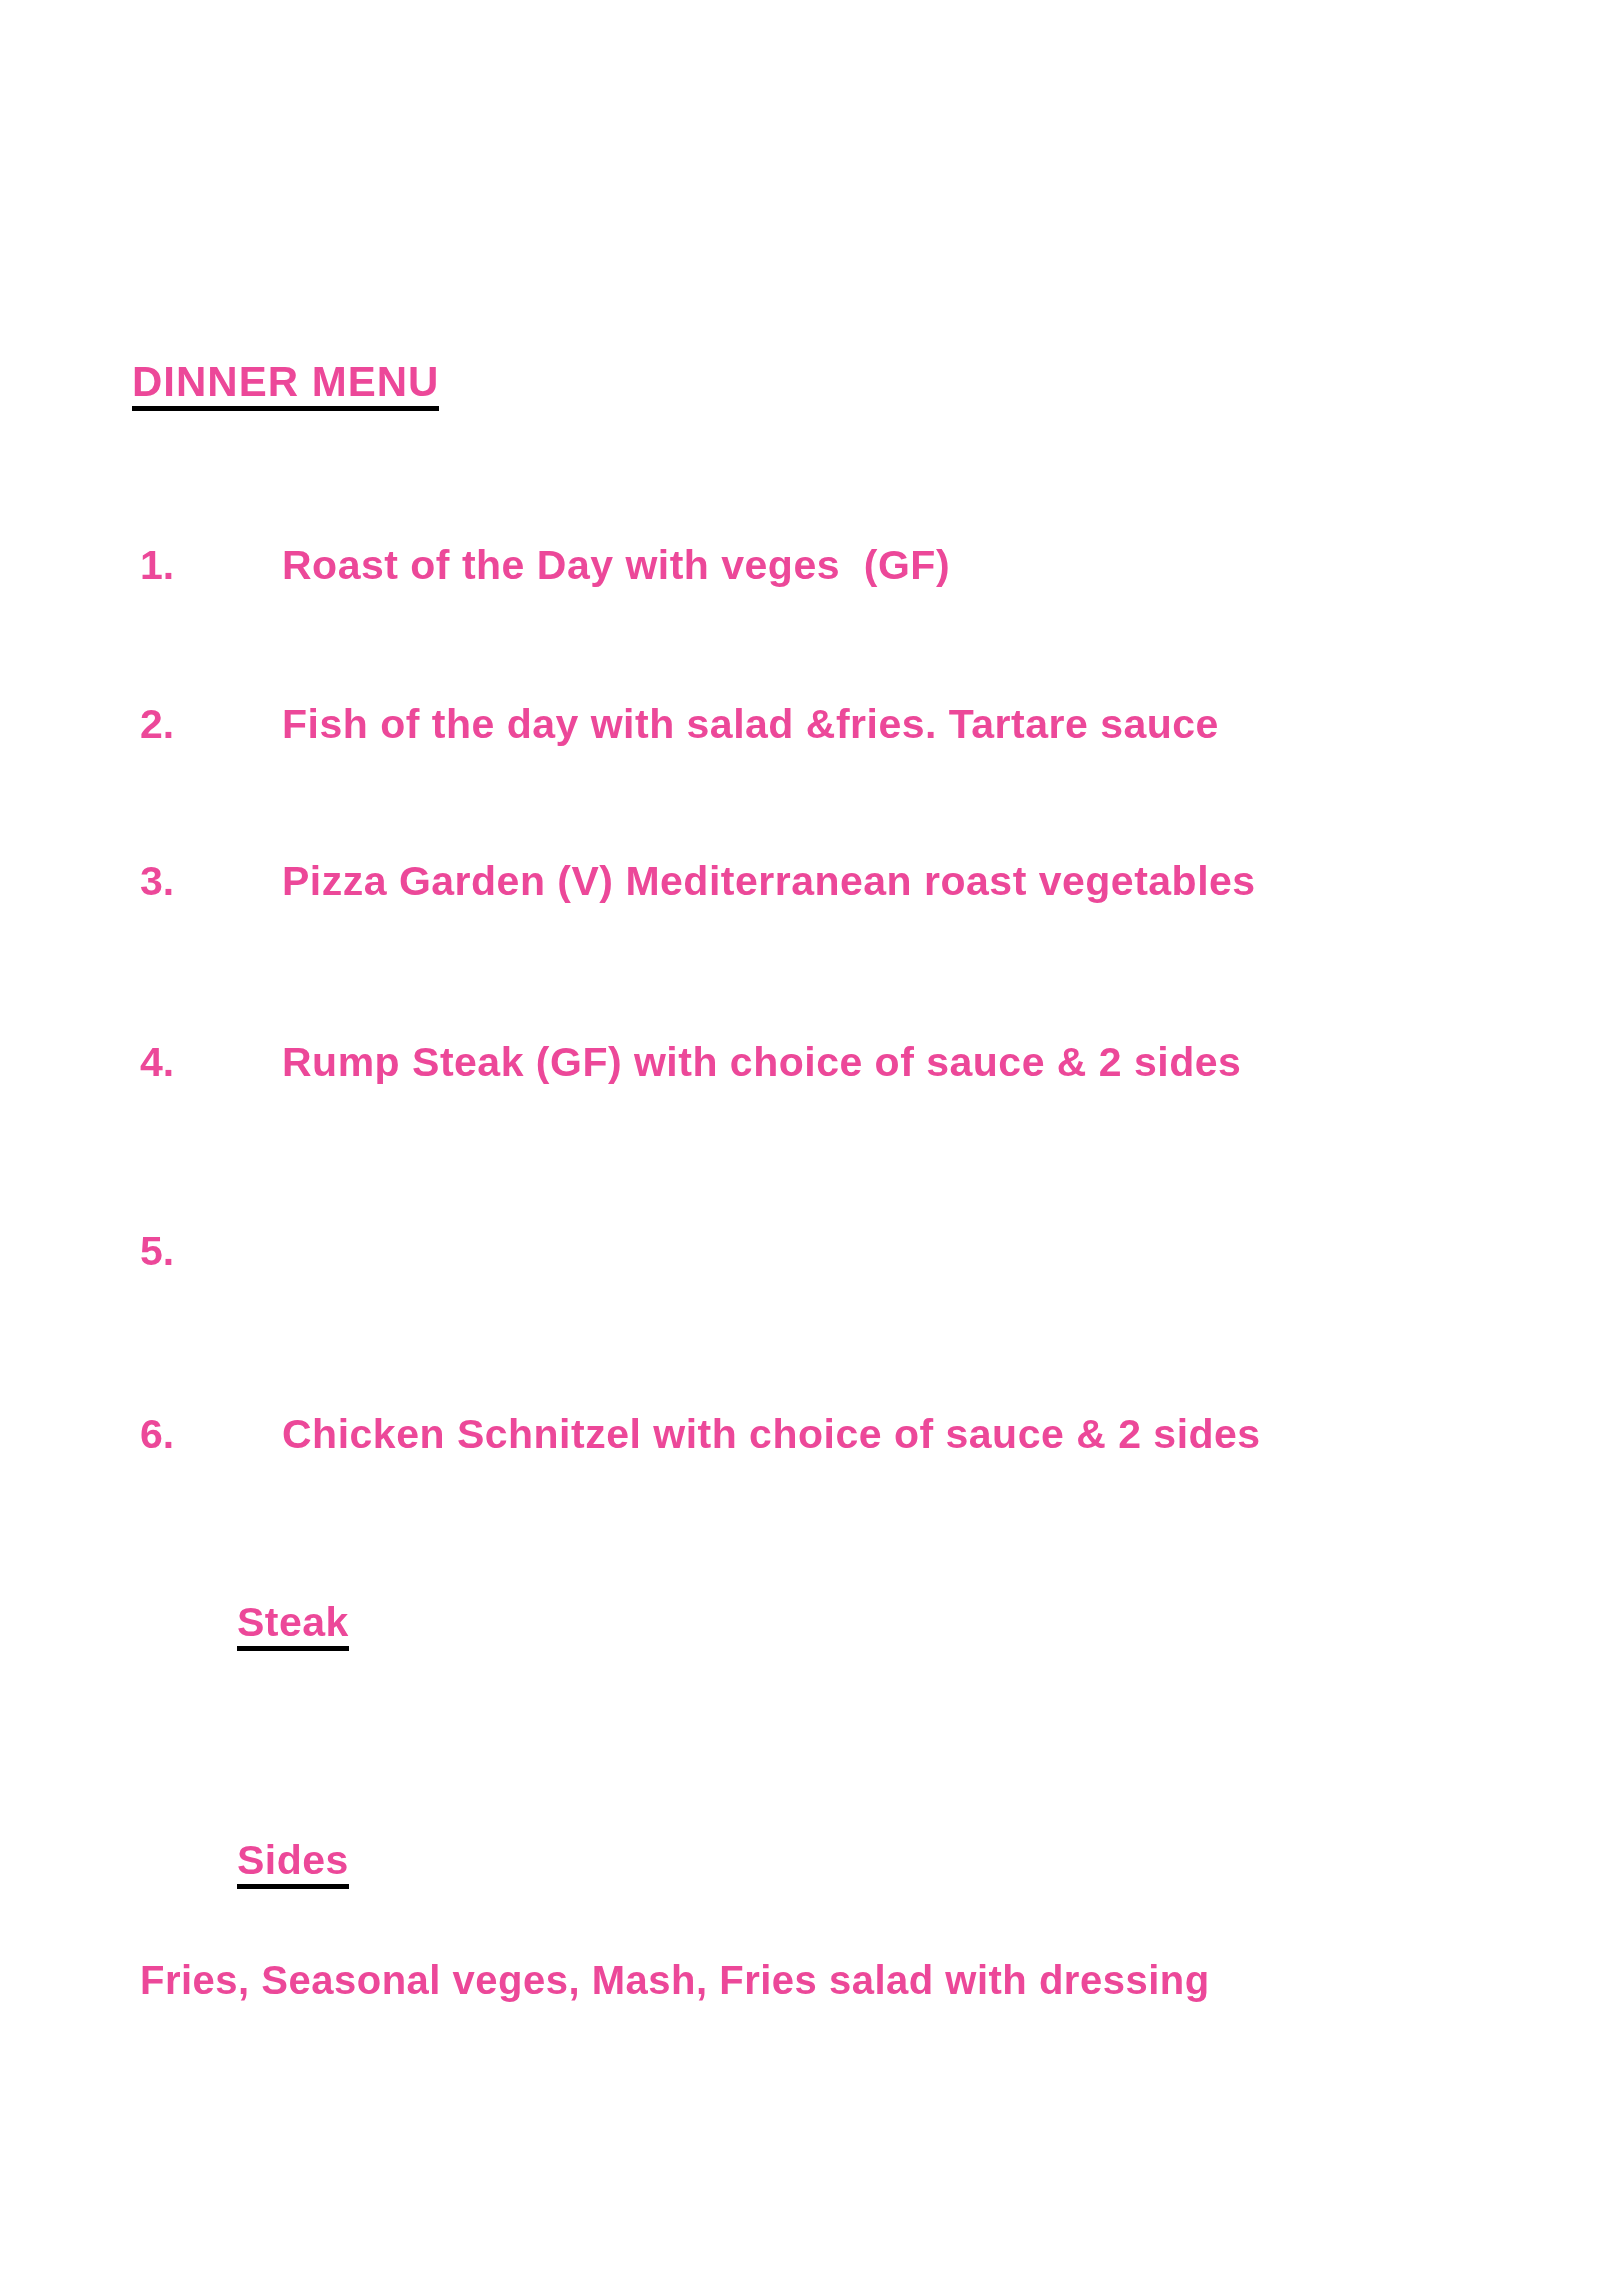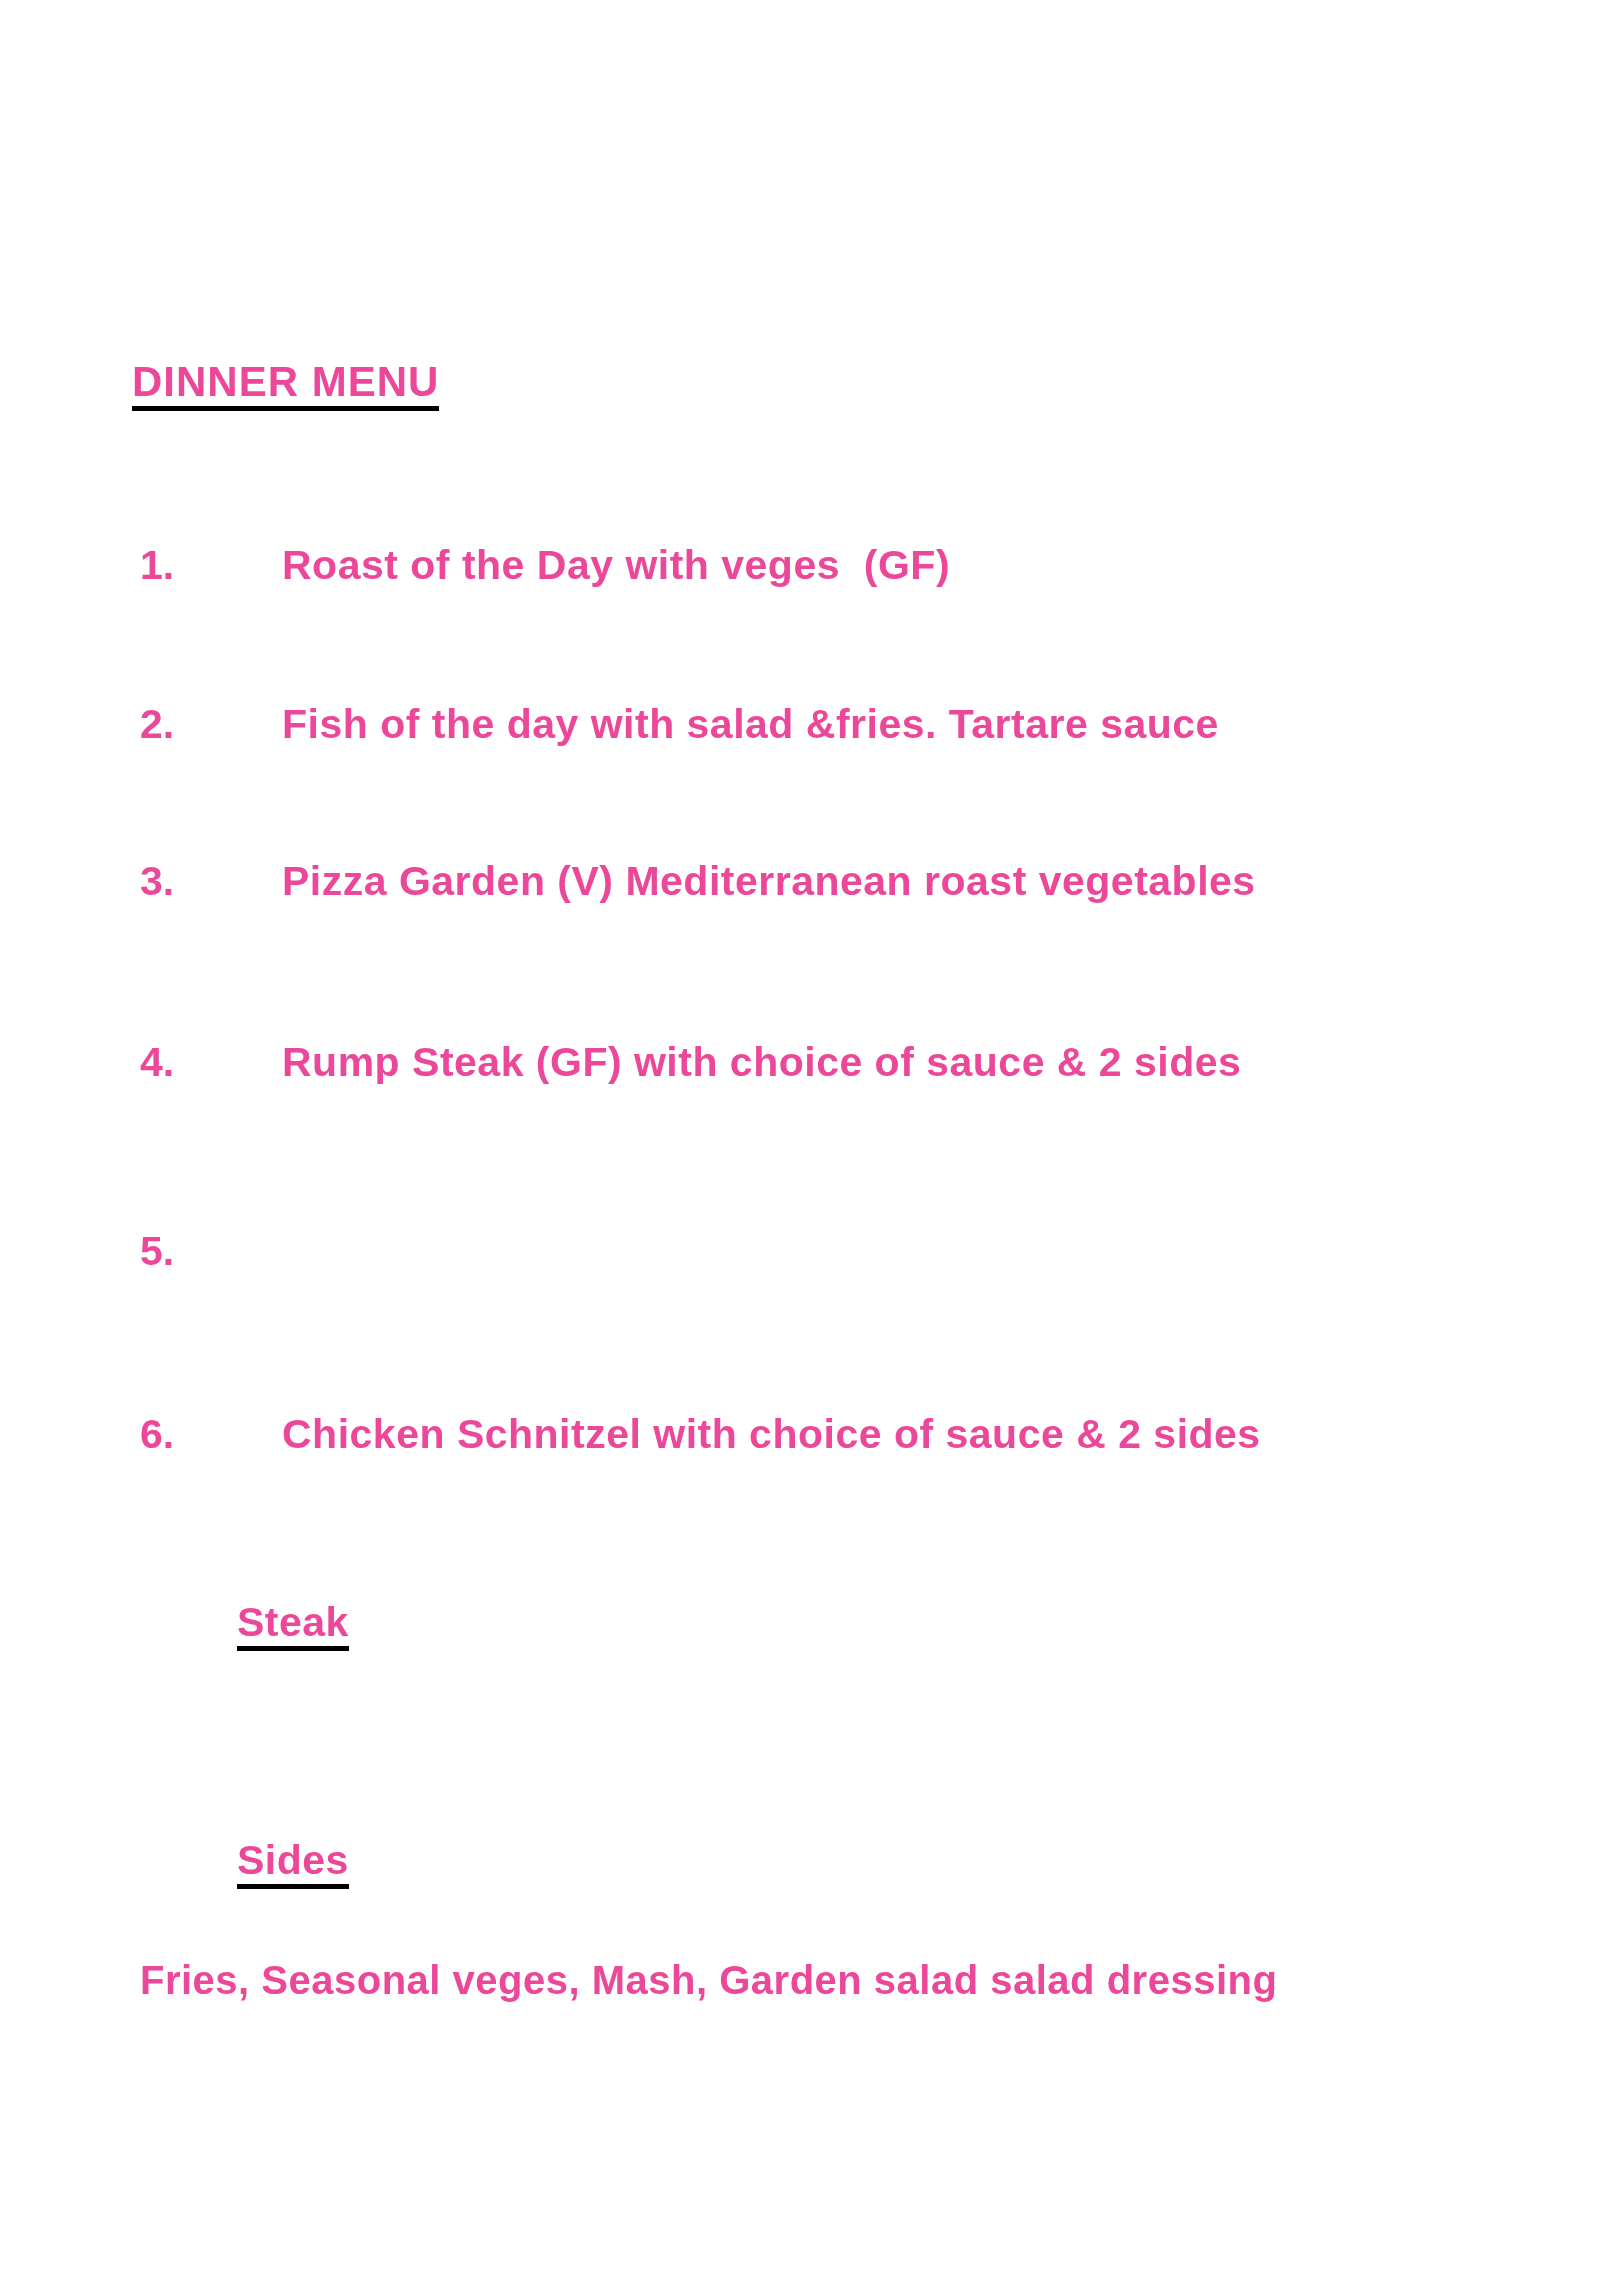"Fries, Seasonal veges, Mash, Garden" div.abs { text: Garden salad salad -> Fries salad with }
